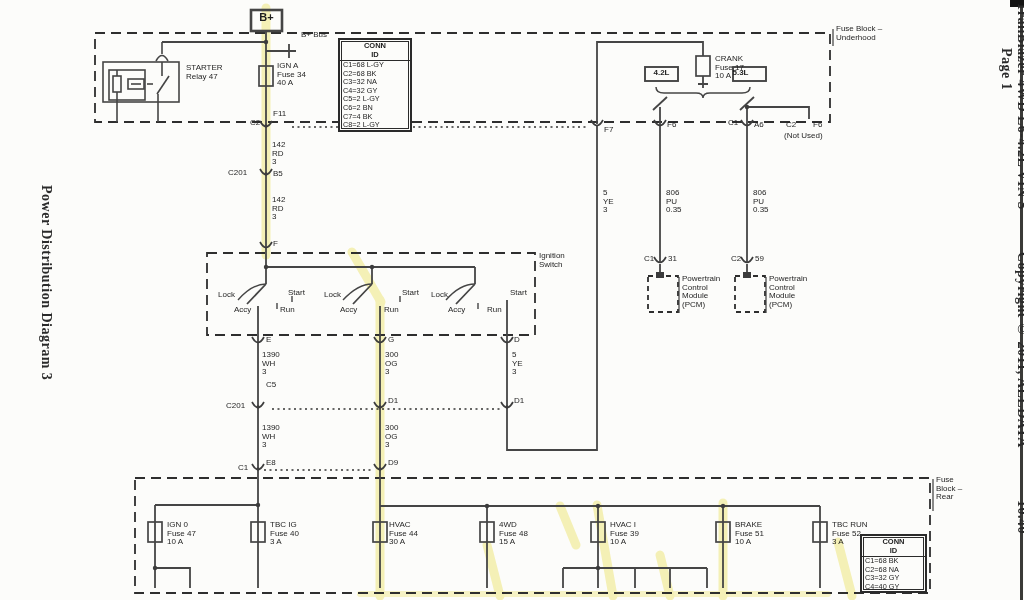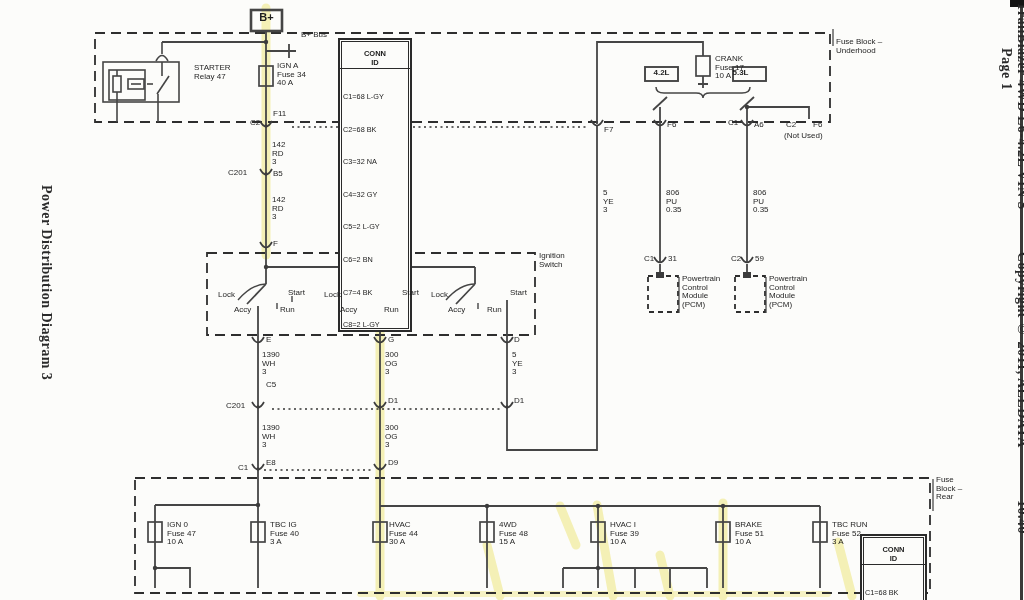"Fuse Block –" div.lbl { top: 38px -> 25px }
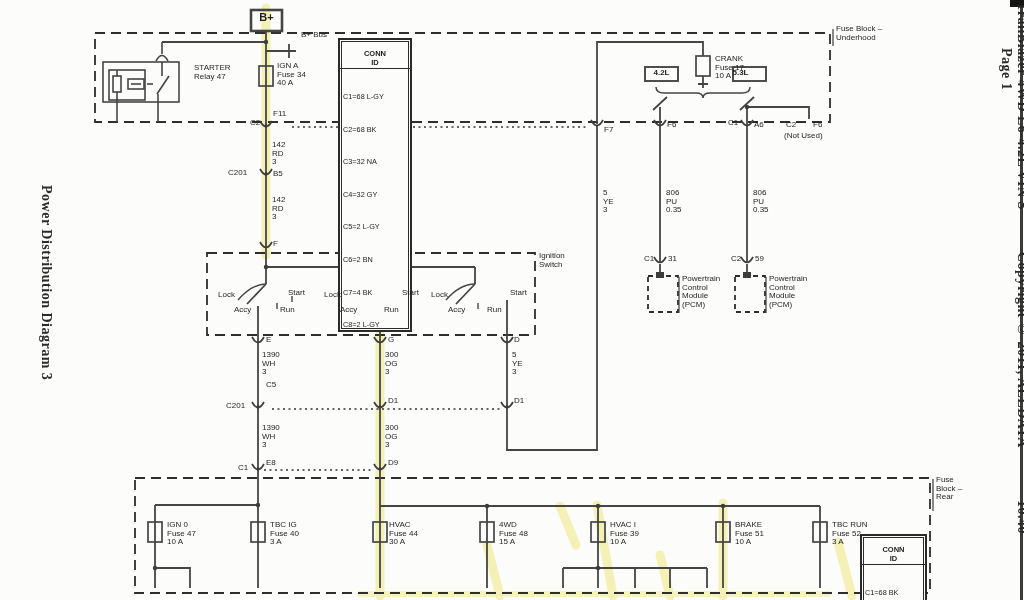"CONN ID" .connid .hdr { margin-top: 8px -> none }
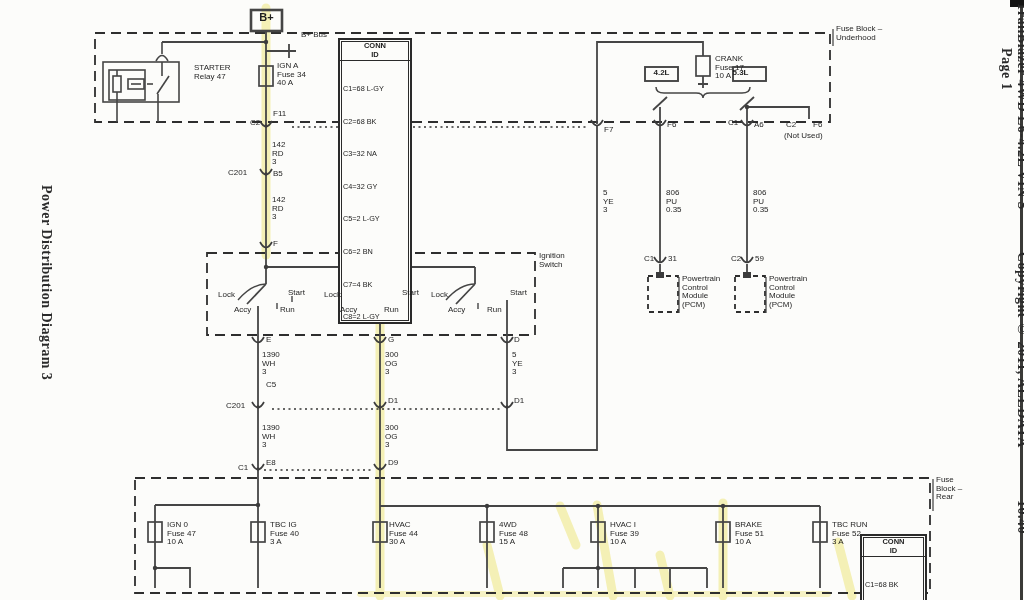"STARTER" div.lbl { left: 194px -> 186px }
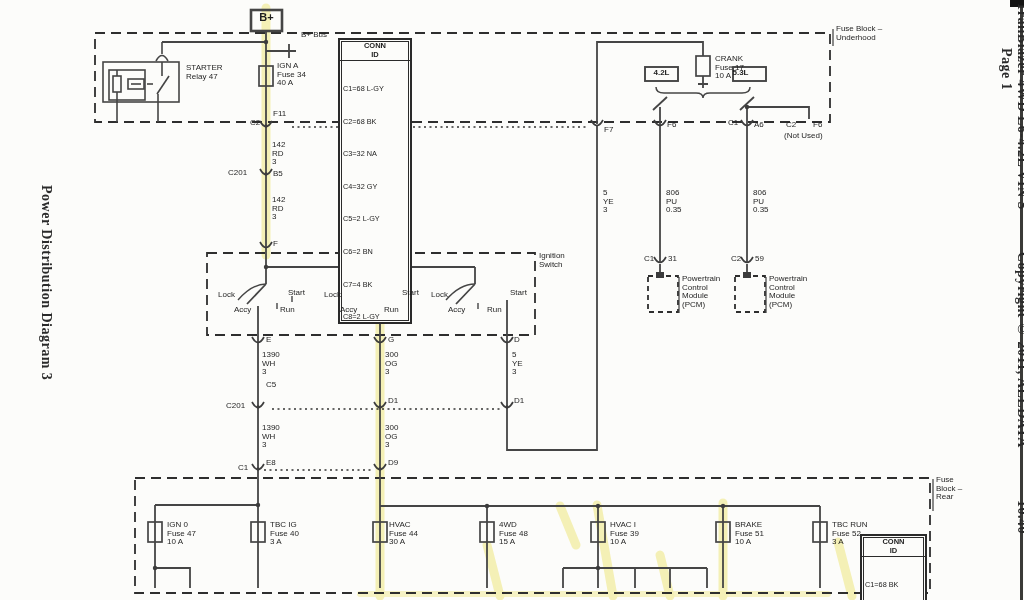"C1=68 L-GY" .connid .row { margin-top: 24px -> none }
